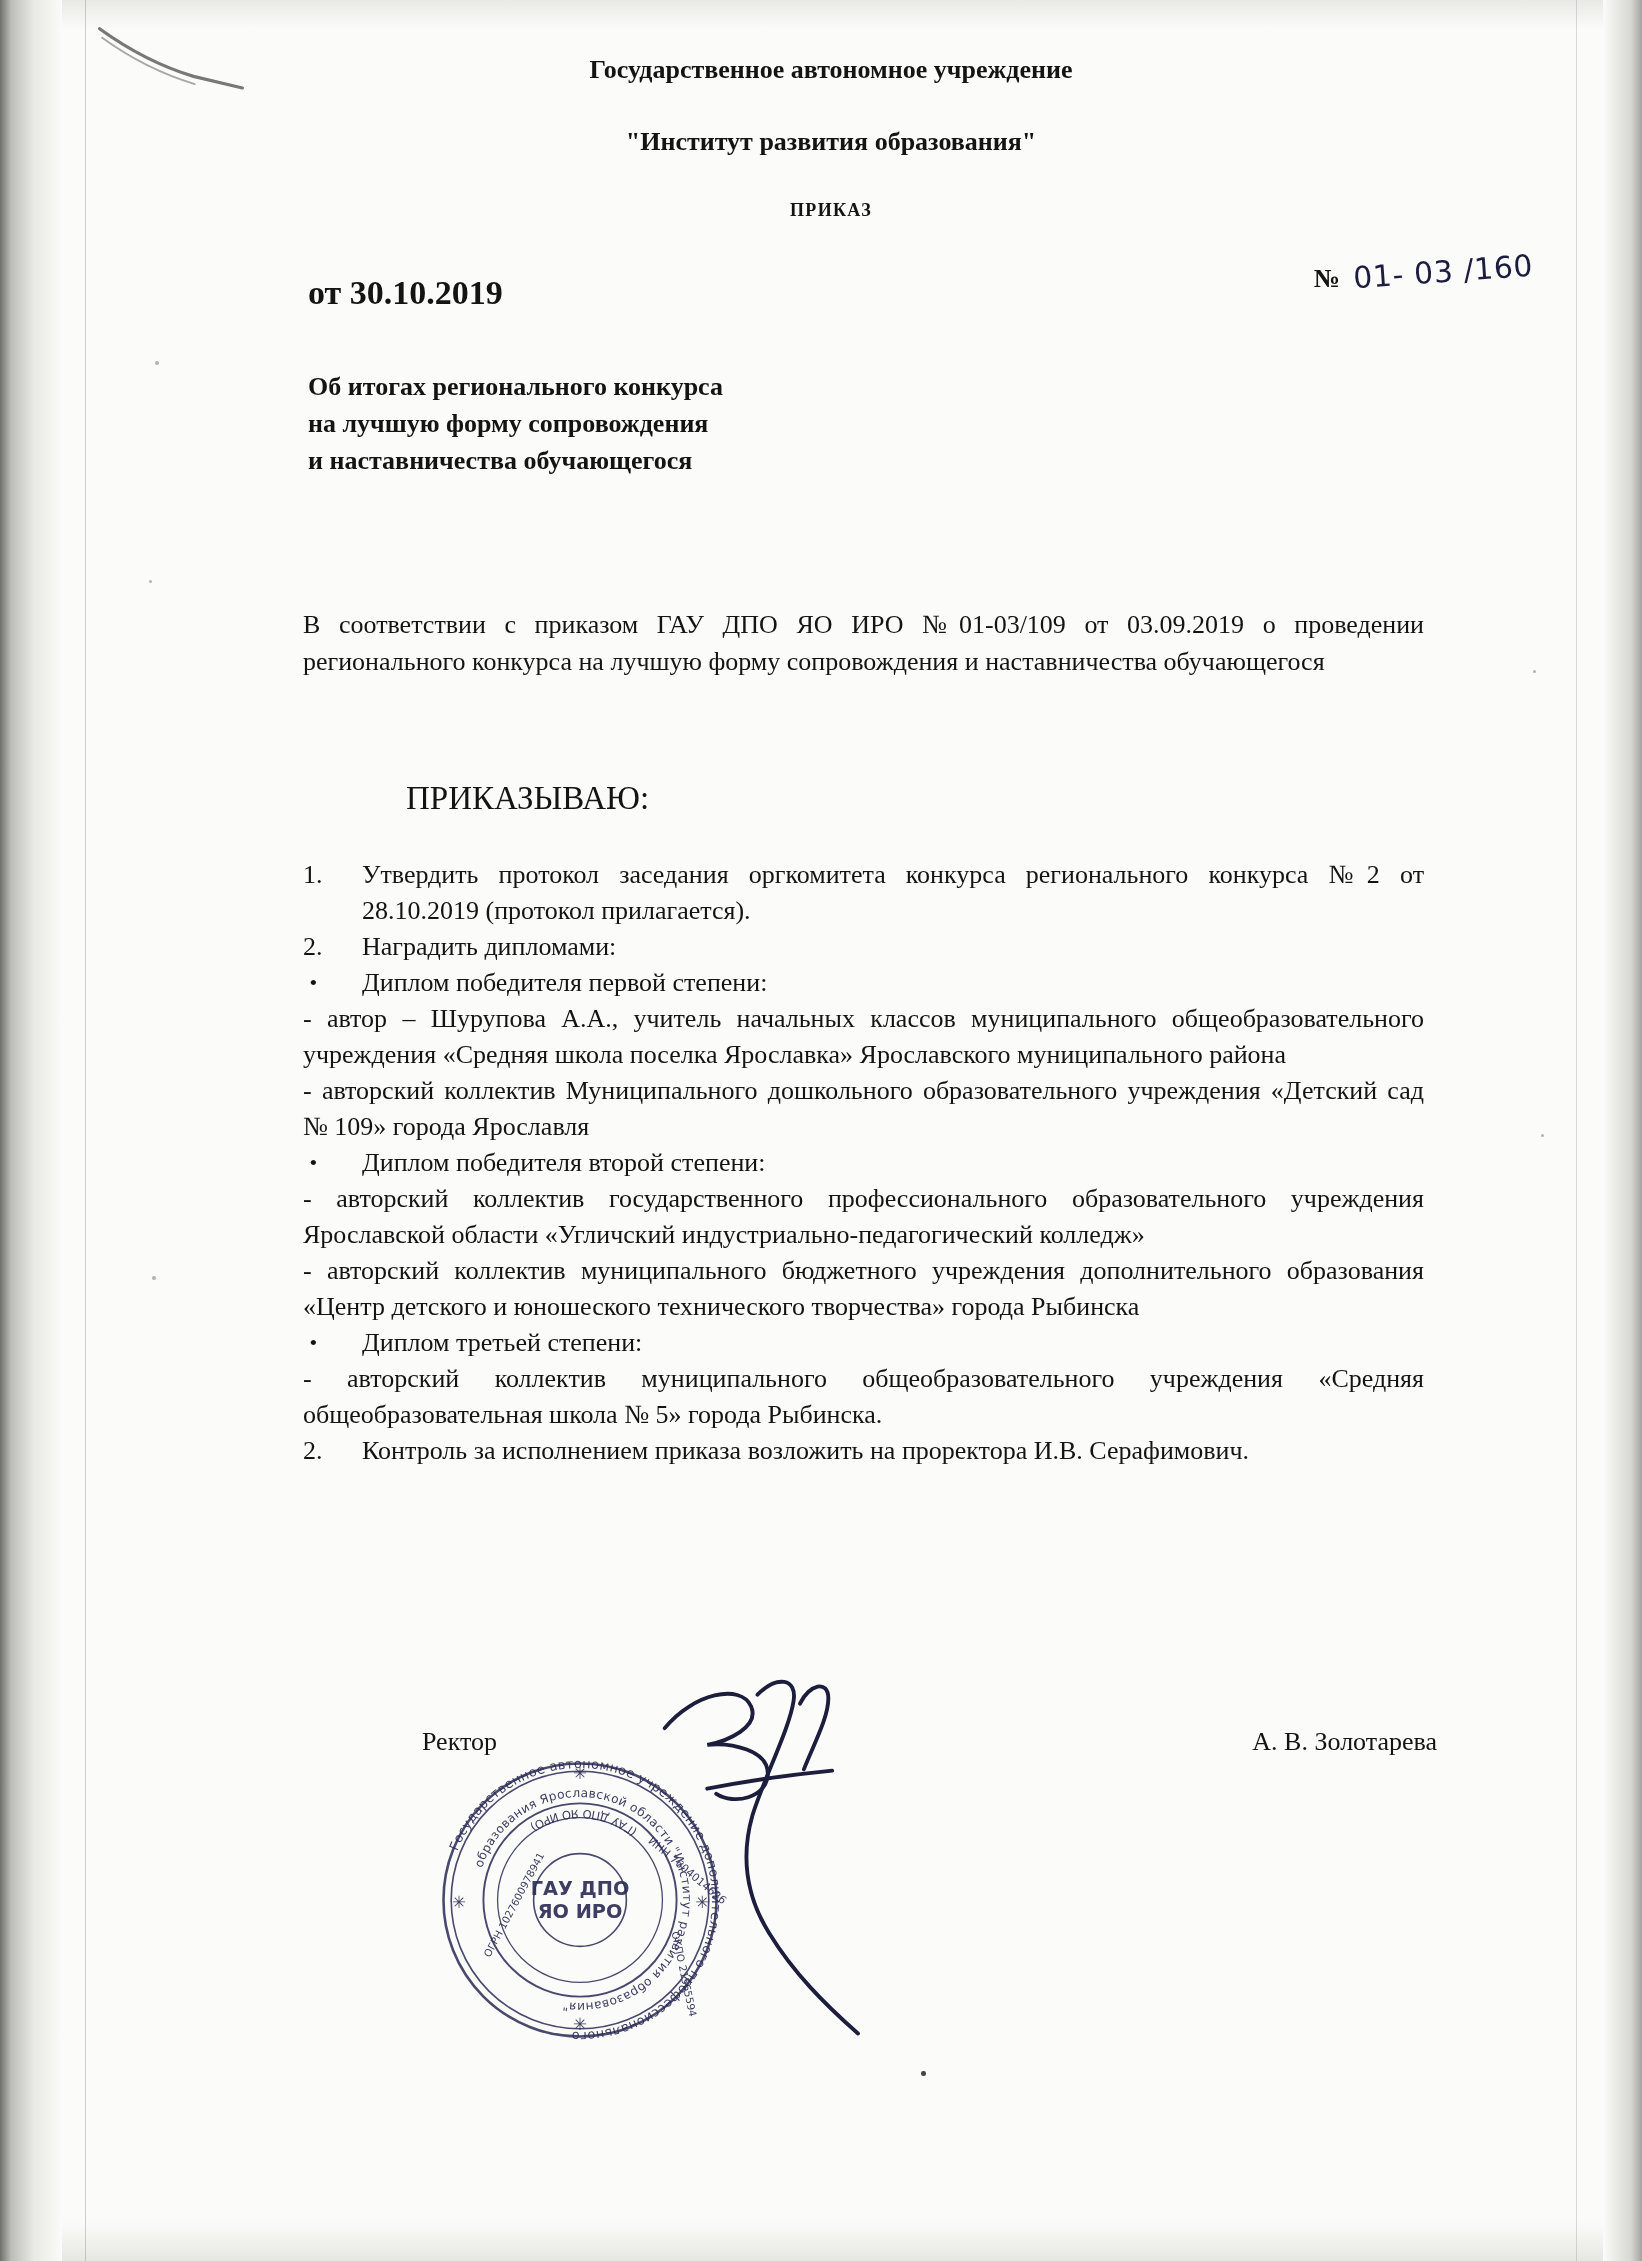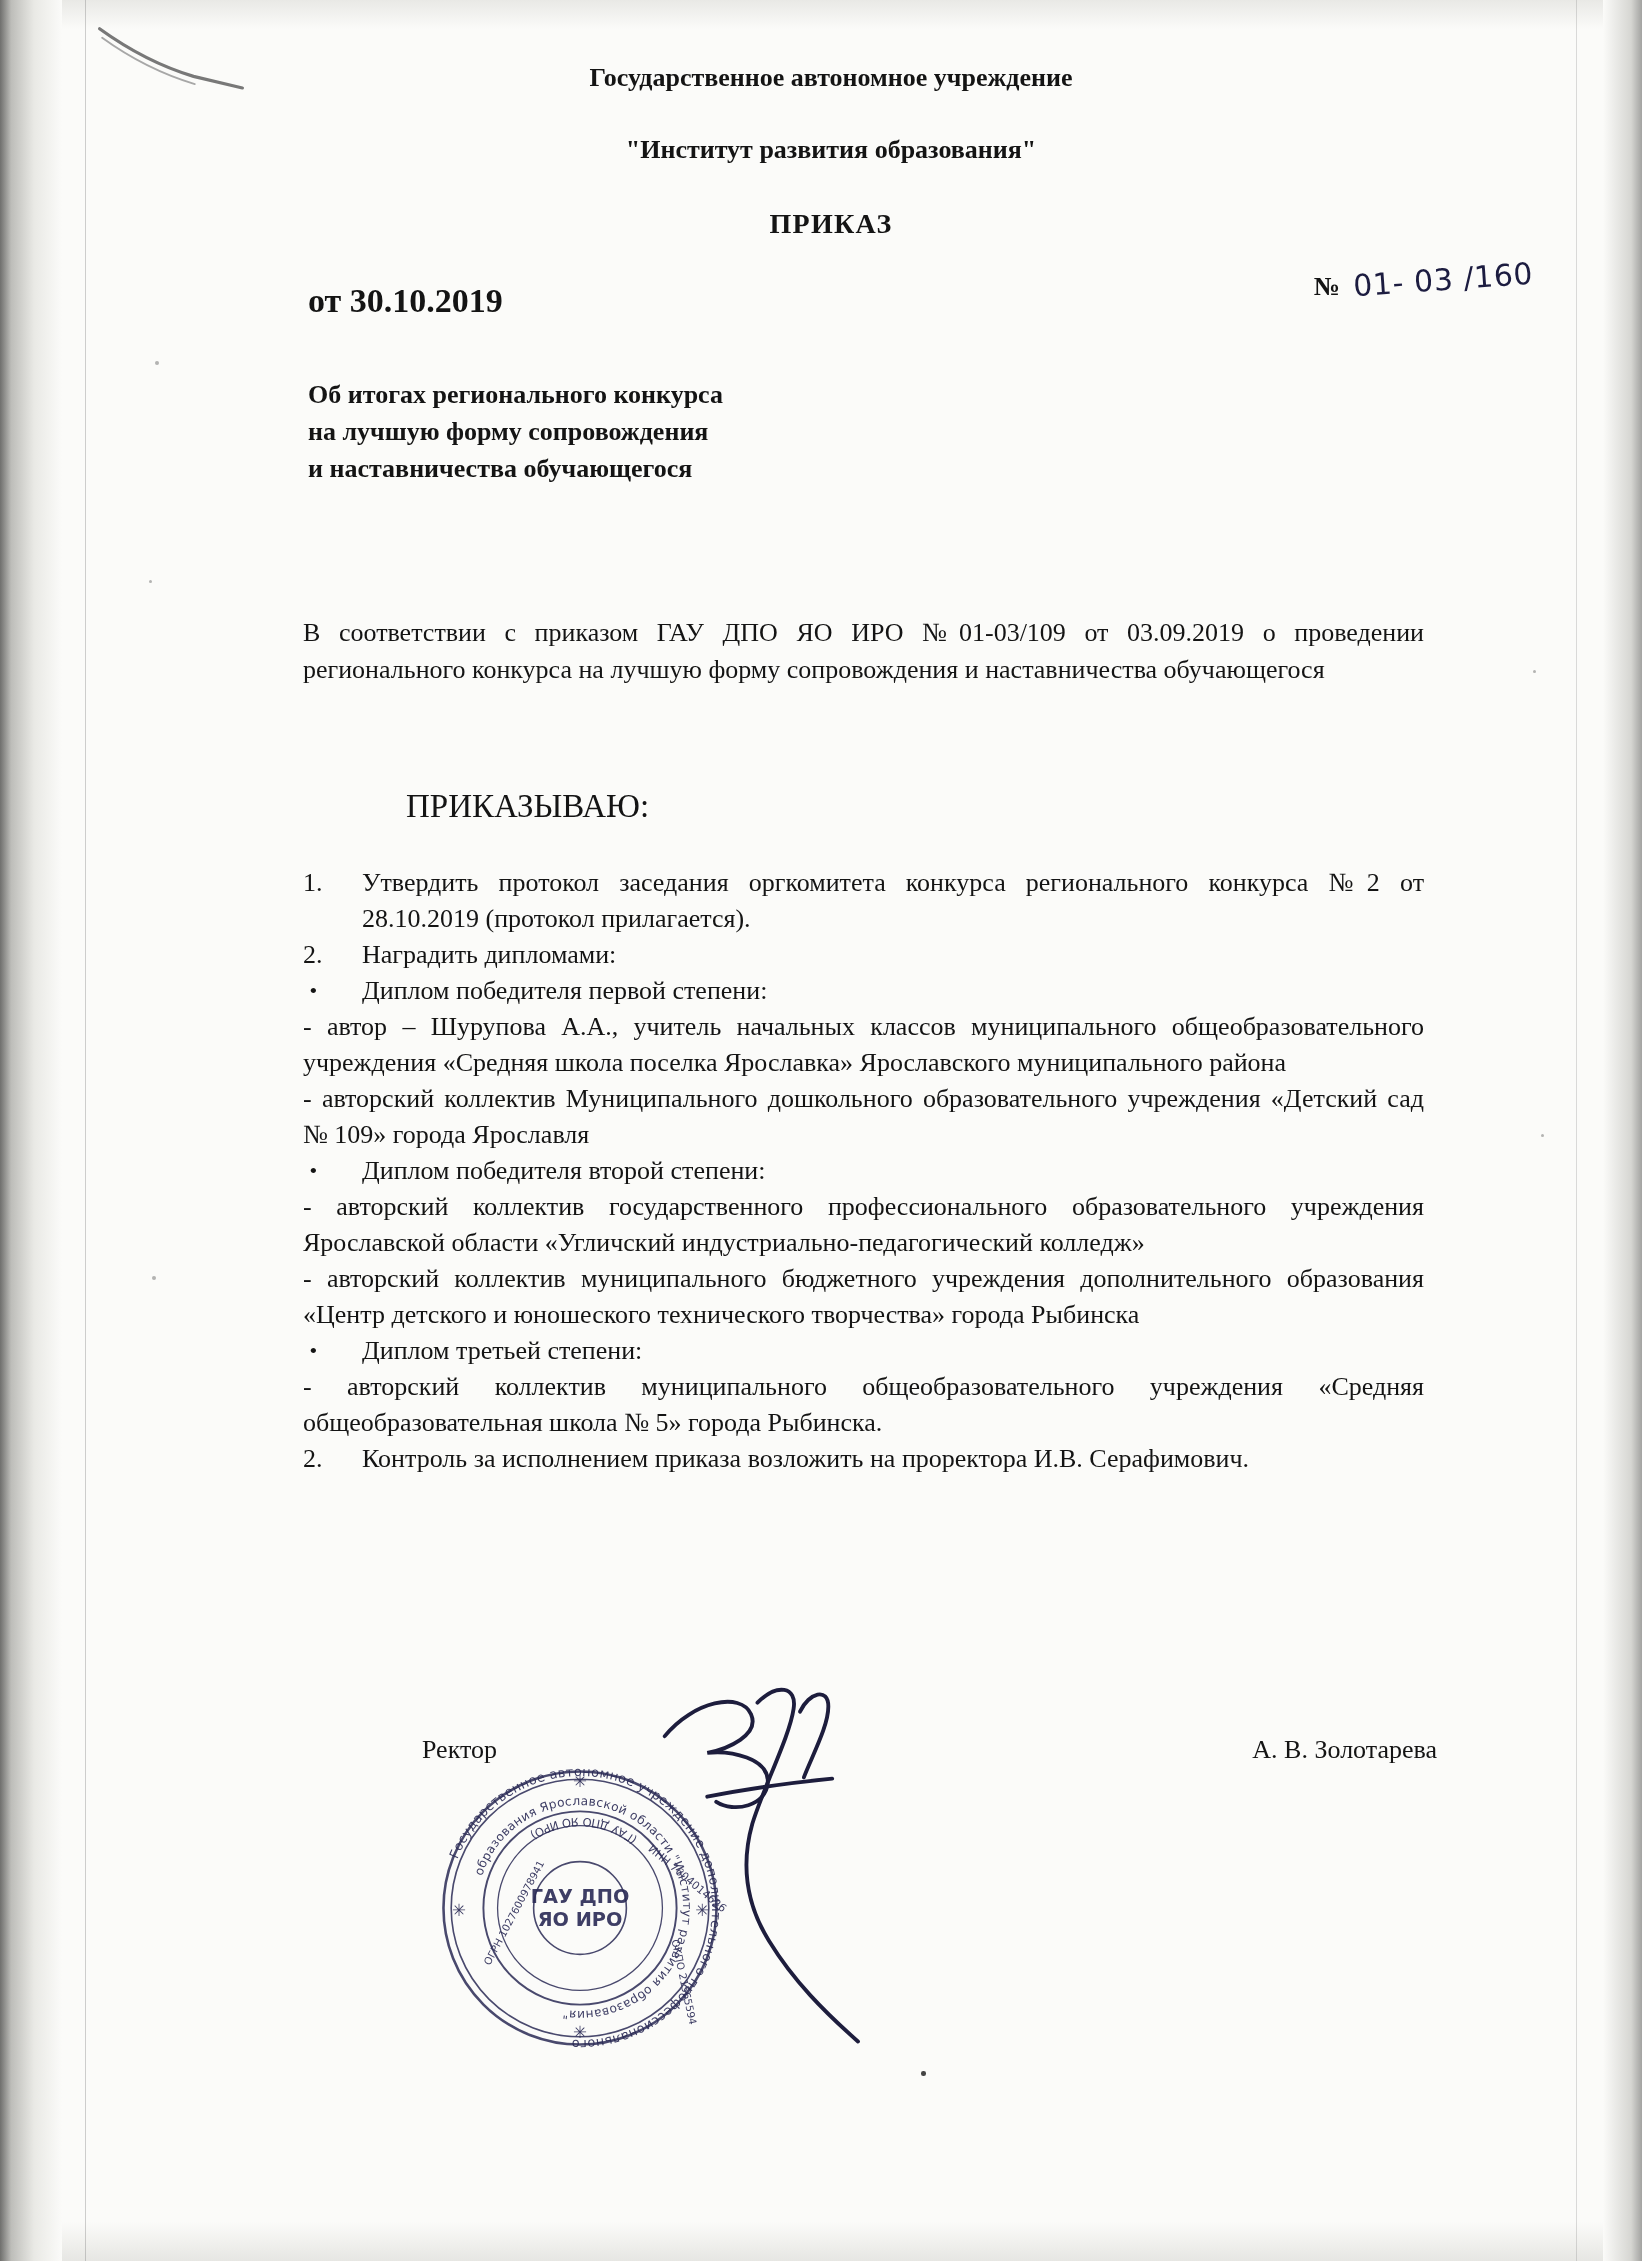"Государственное автономное учреждение" .content { top: 8px -> 0 }
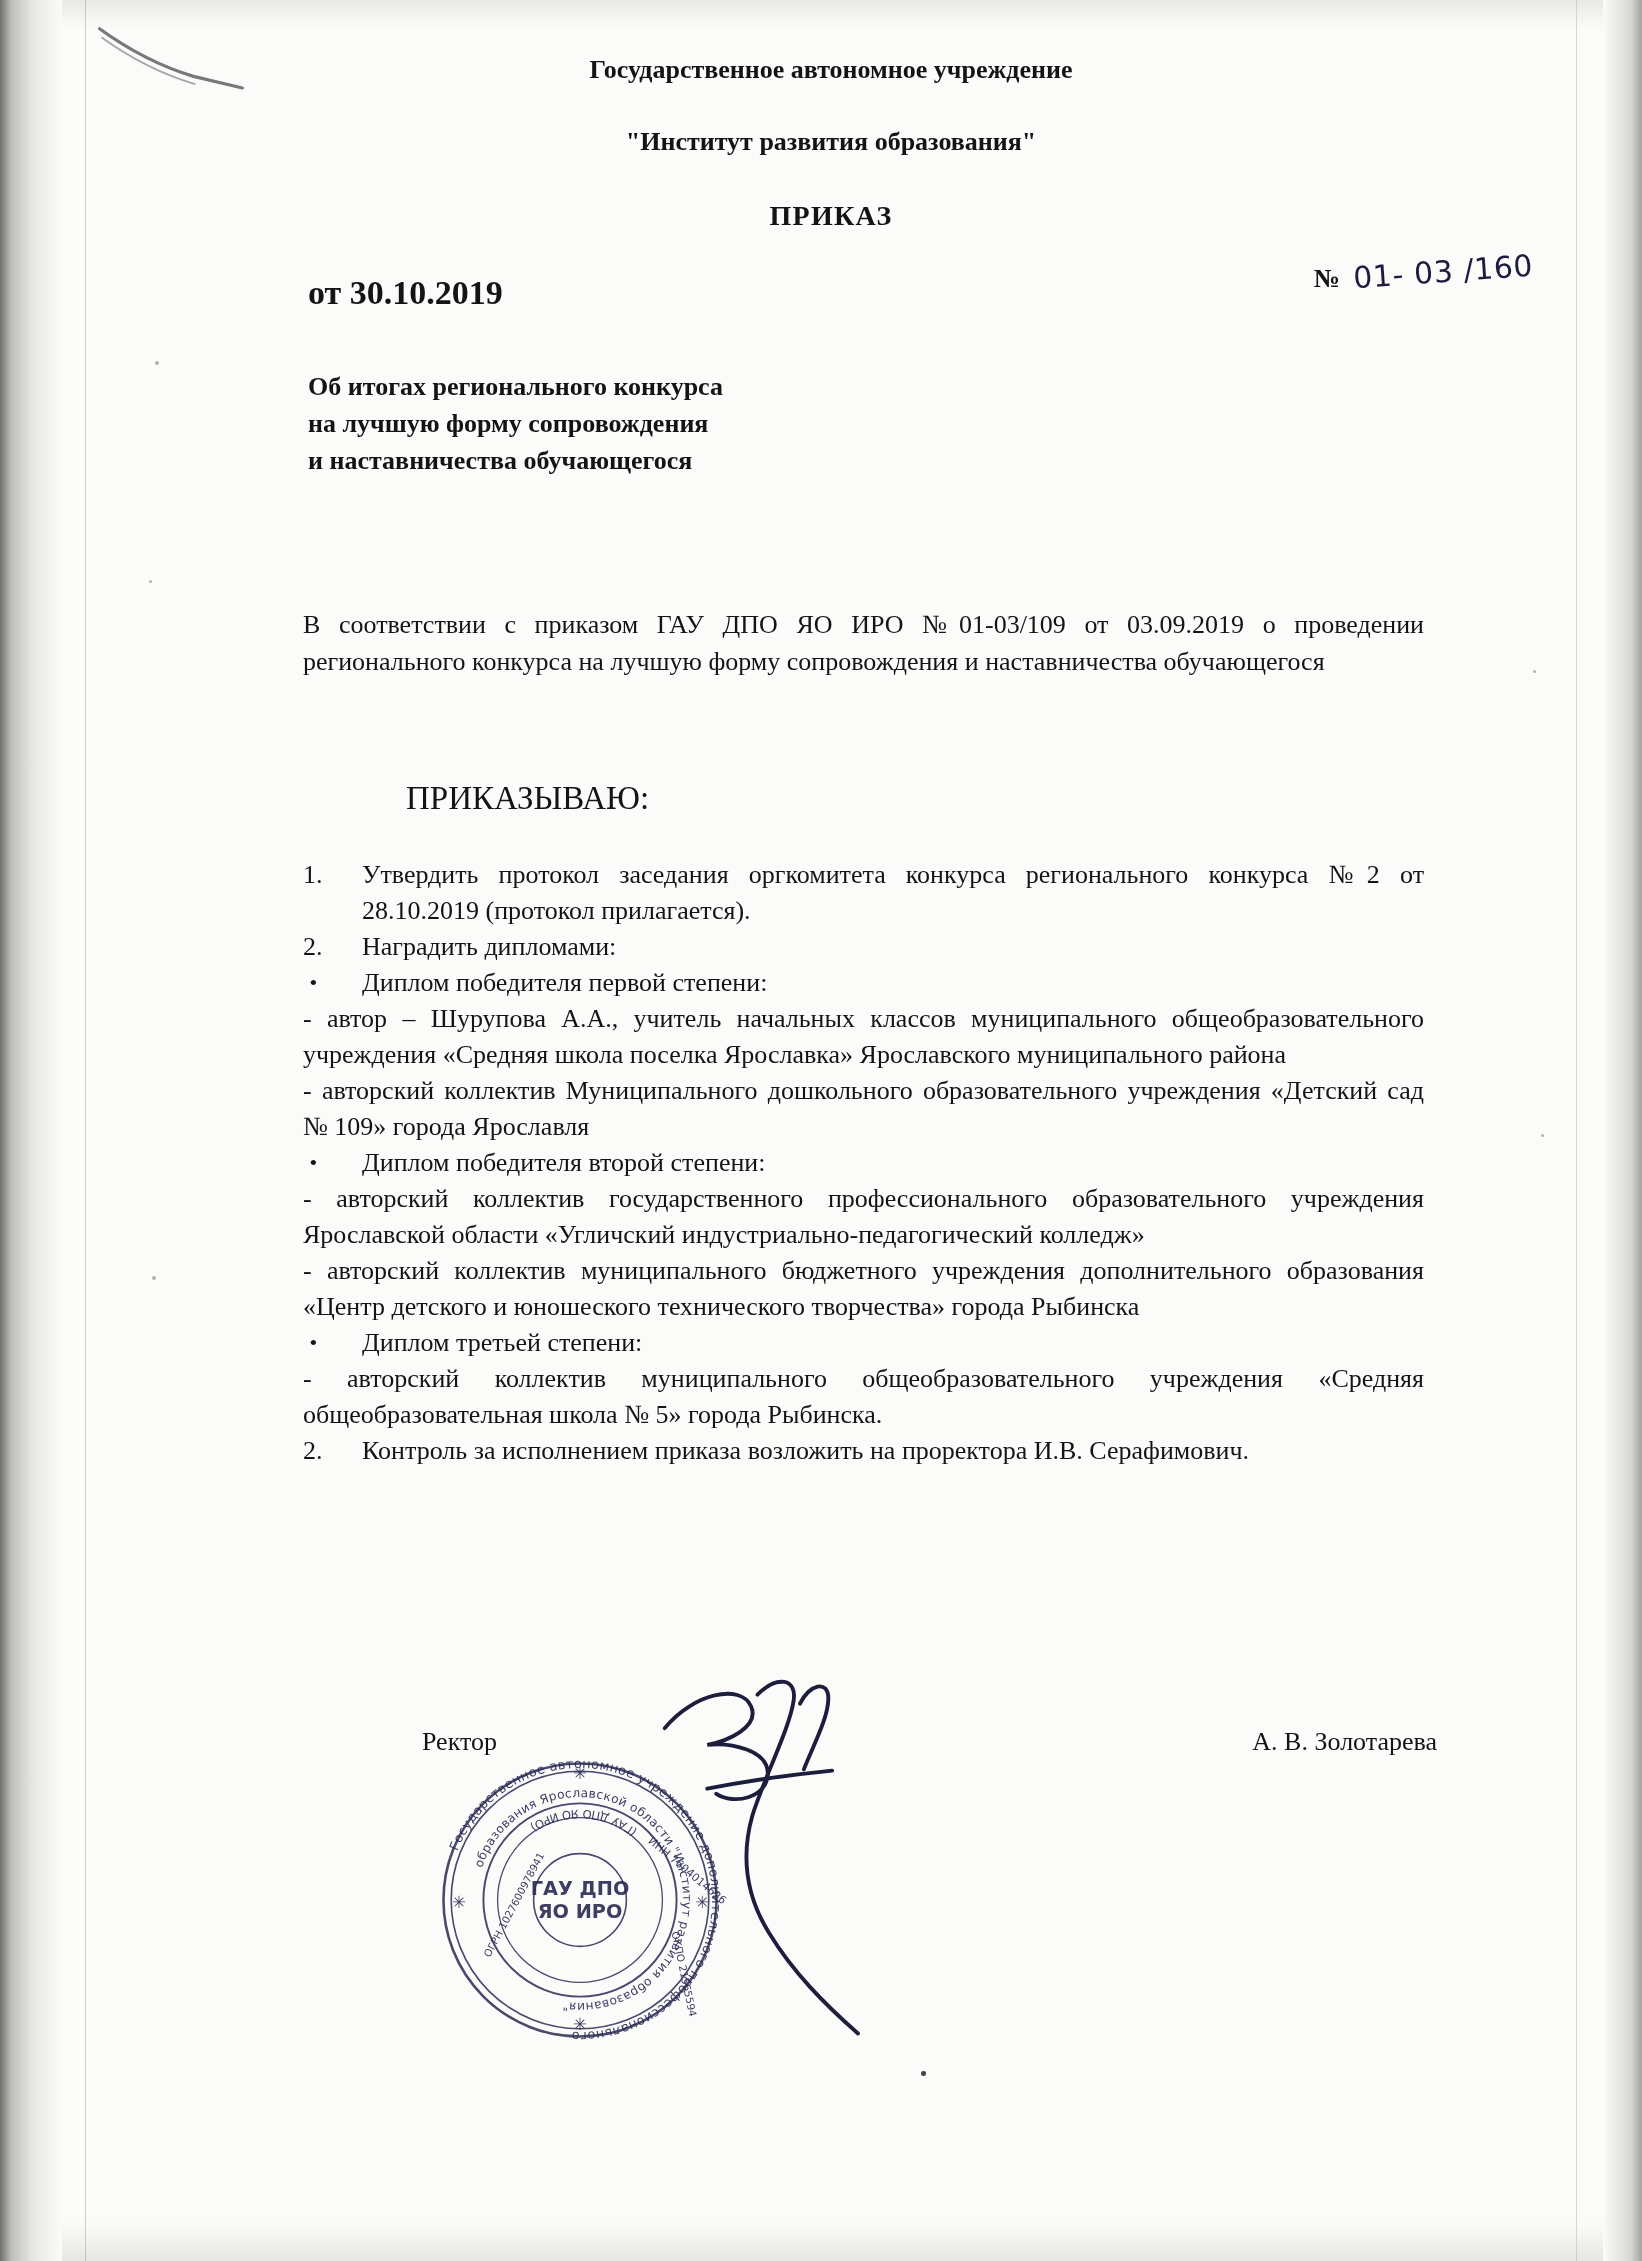"ПРИКАЗ" .prikaz { font-size: 28px -> 18px }
